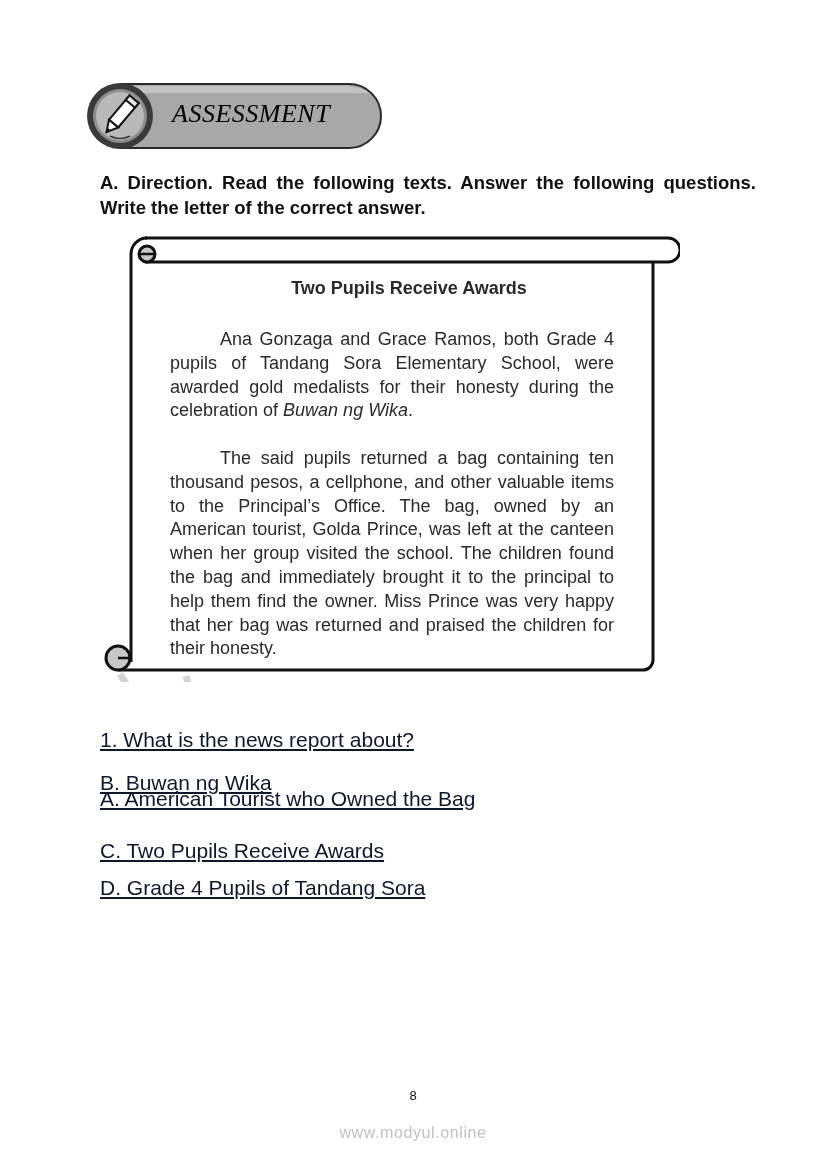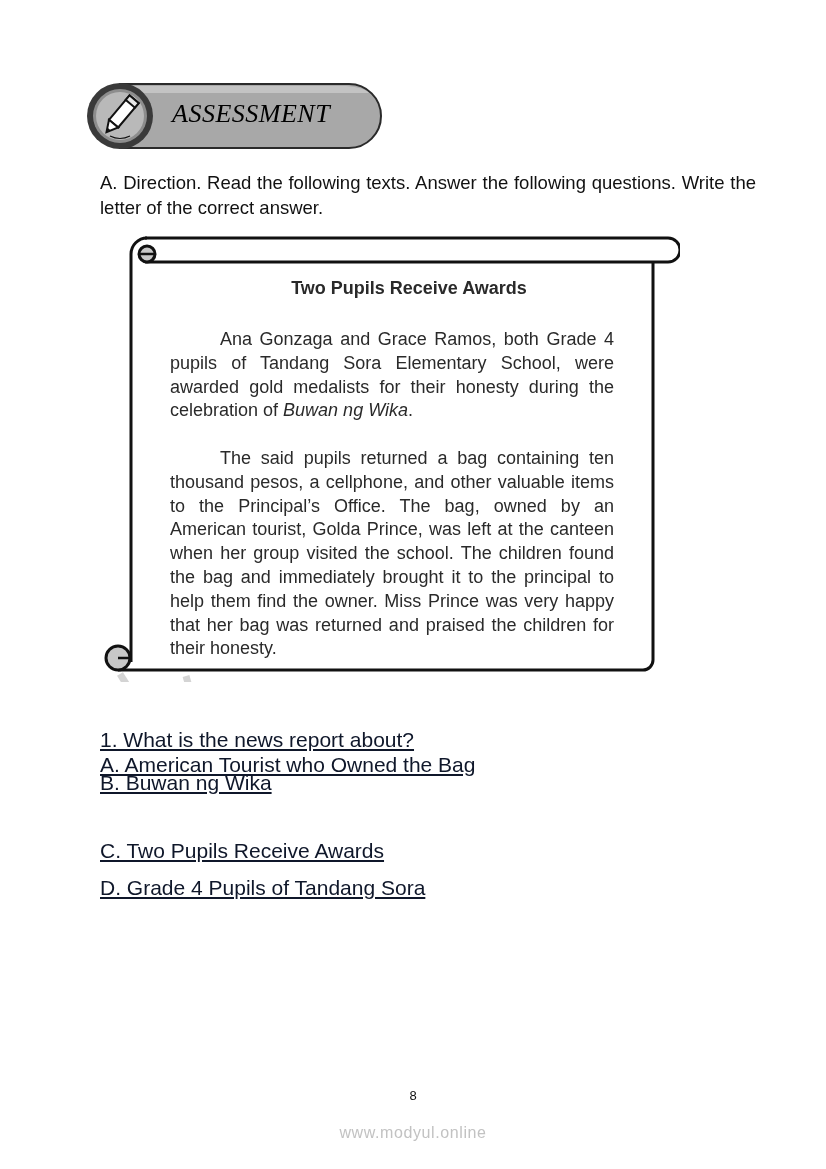"A. Direction. Read the following" .directions { font-weight: none -> bold }
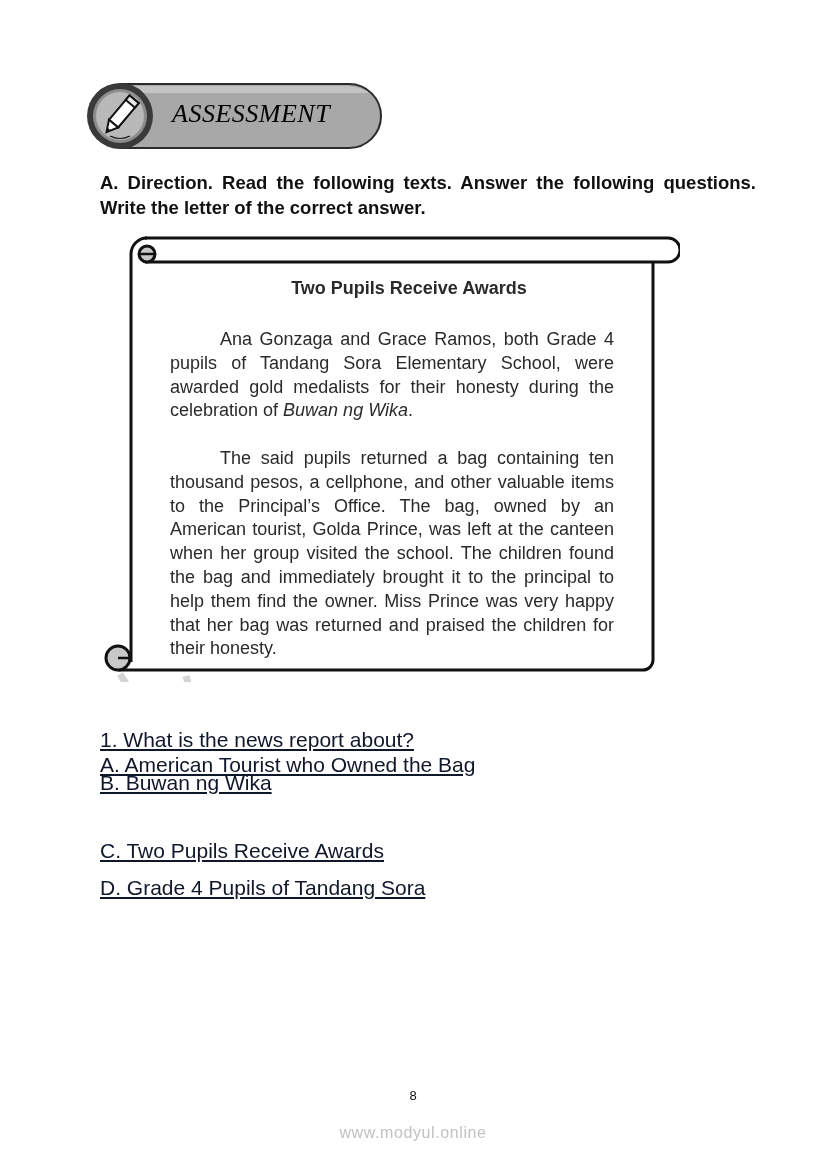"A. American Tourist who Owned" div.question { top: 754px -> 788px }
